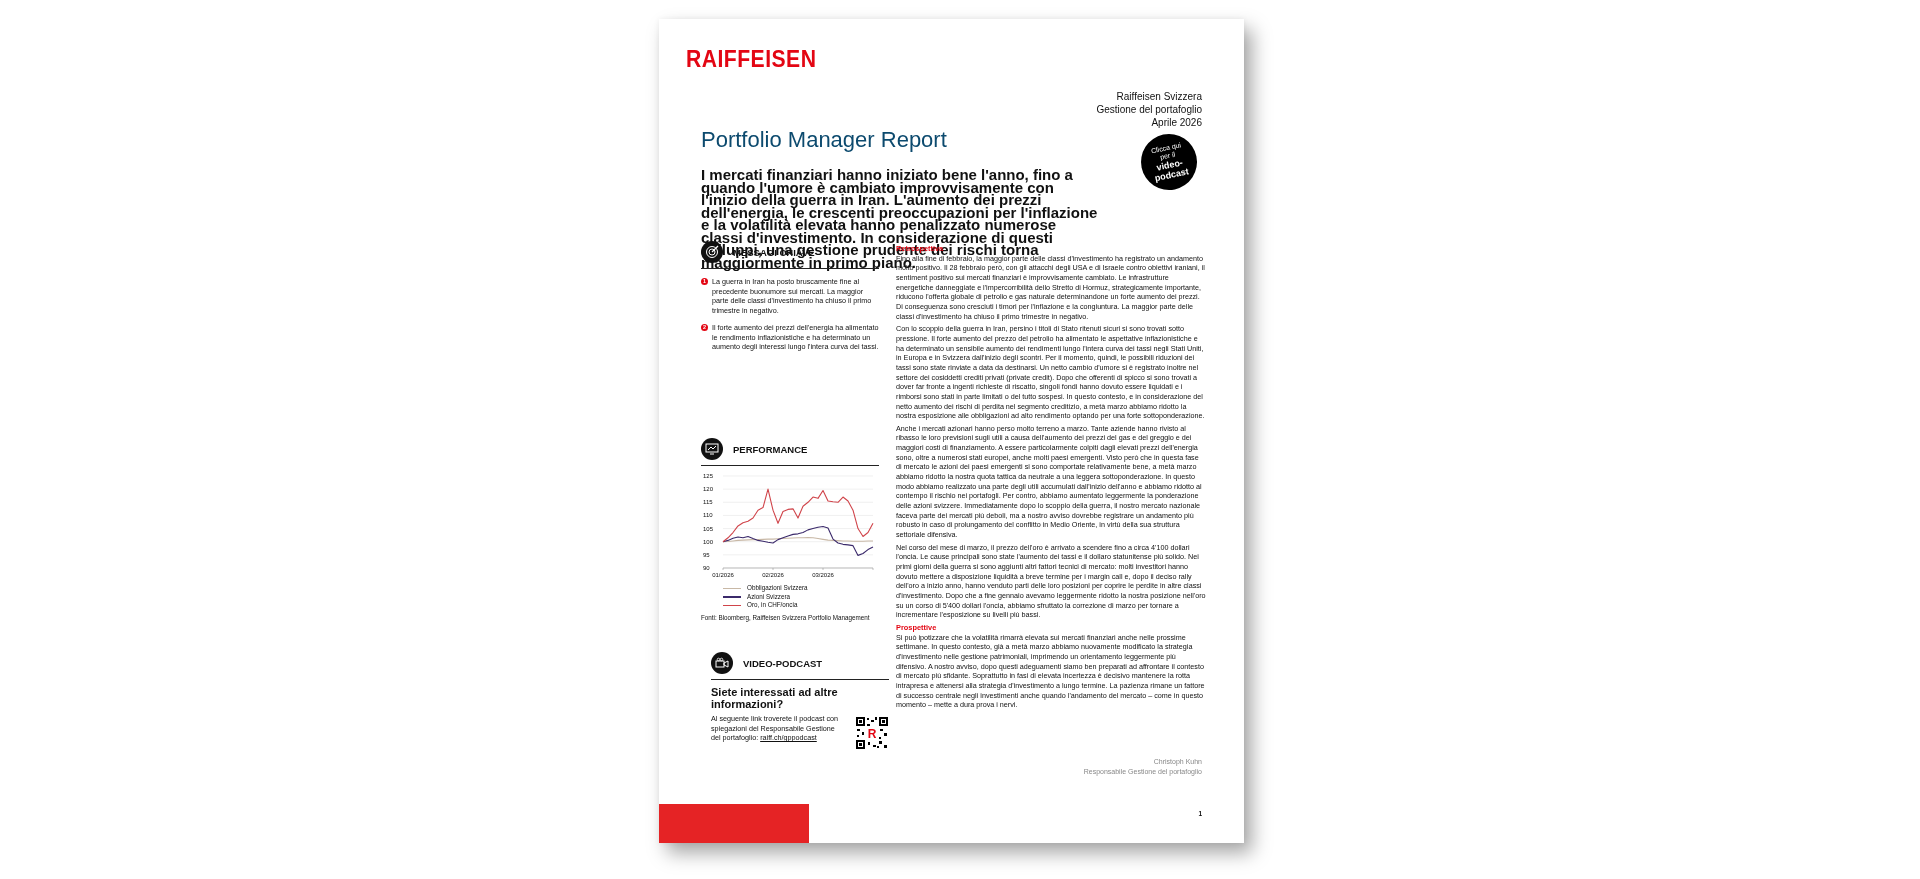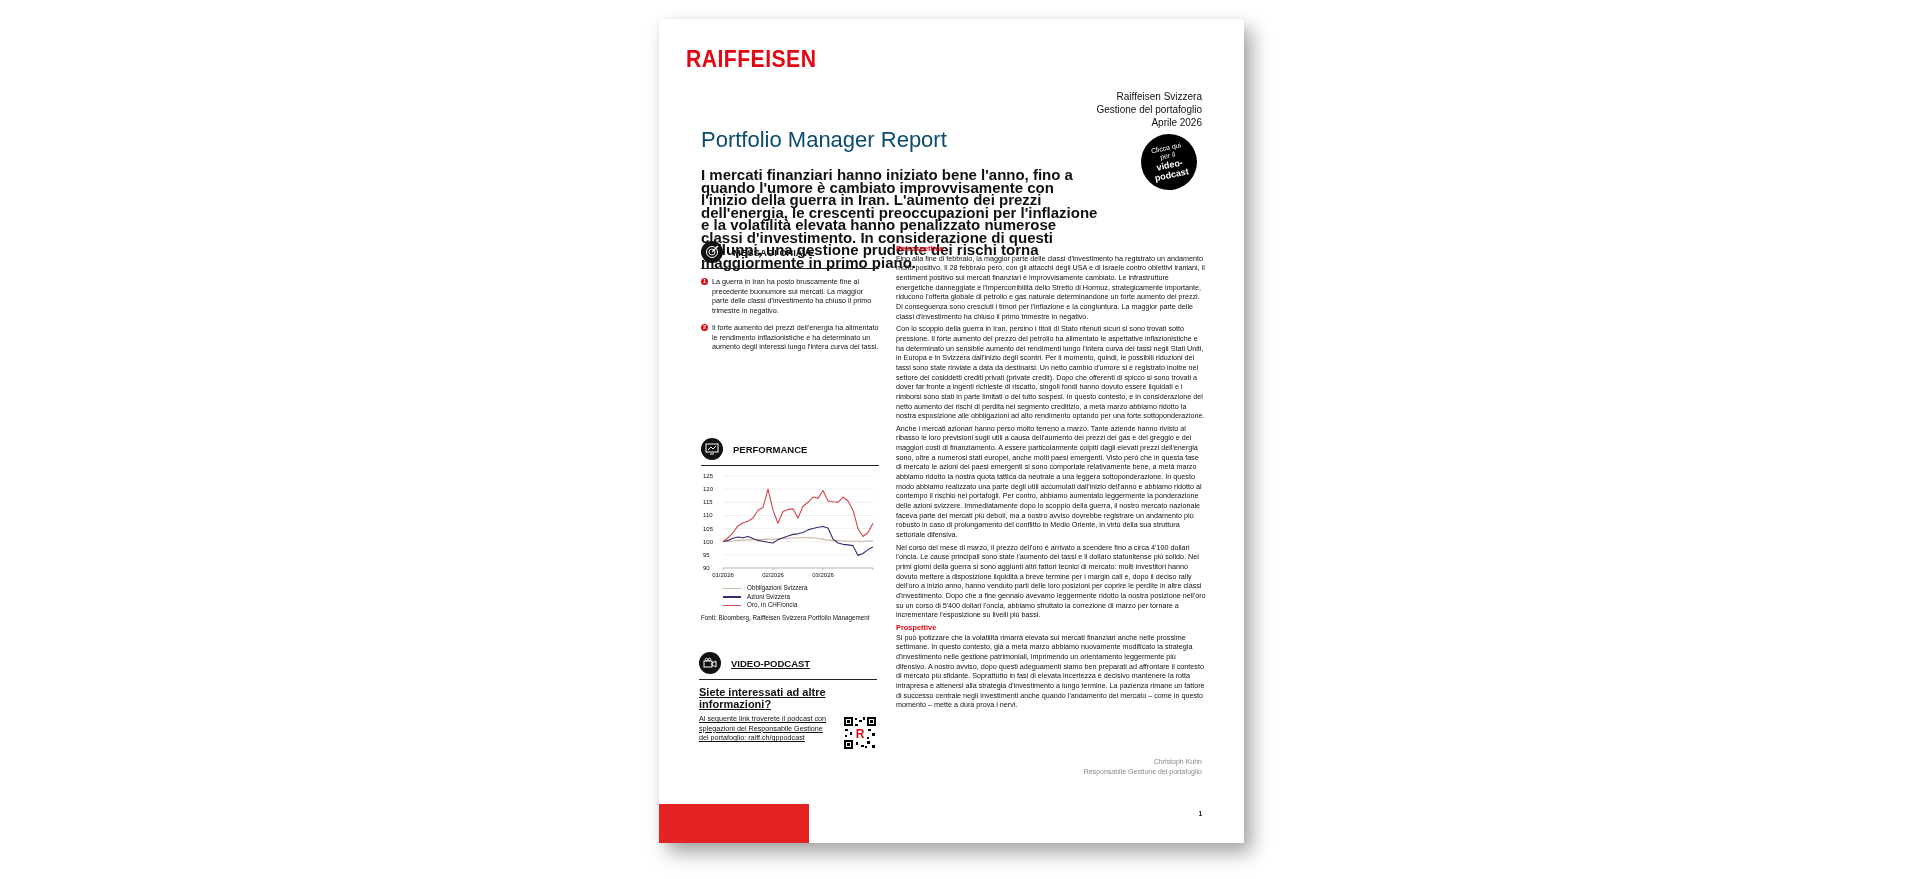"VIDEO-PODCAST" .vp { left: 40px -> 52px; text-decoration: underline -> none }
